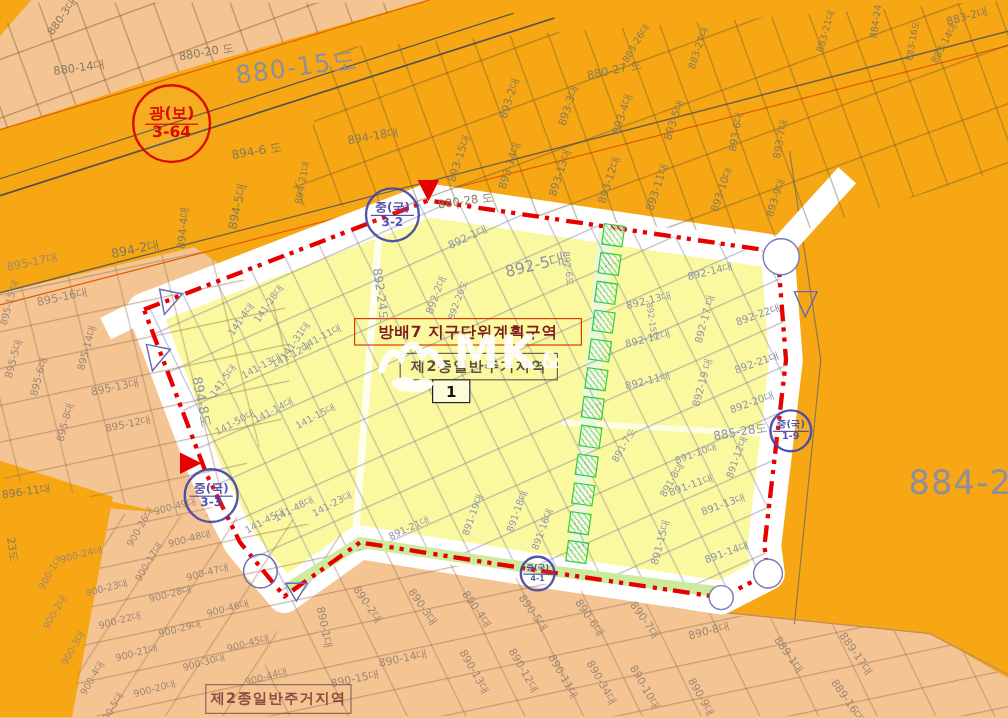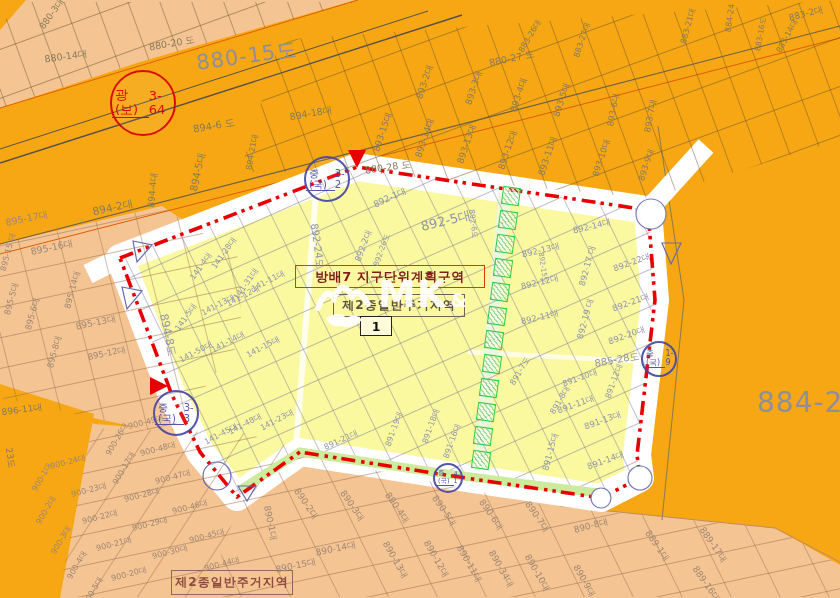"광(보)" .stamp { flex-direction: row -> column; font-weight: normal -> bold }
